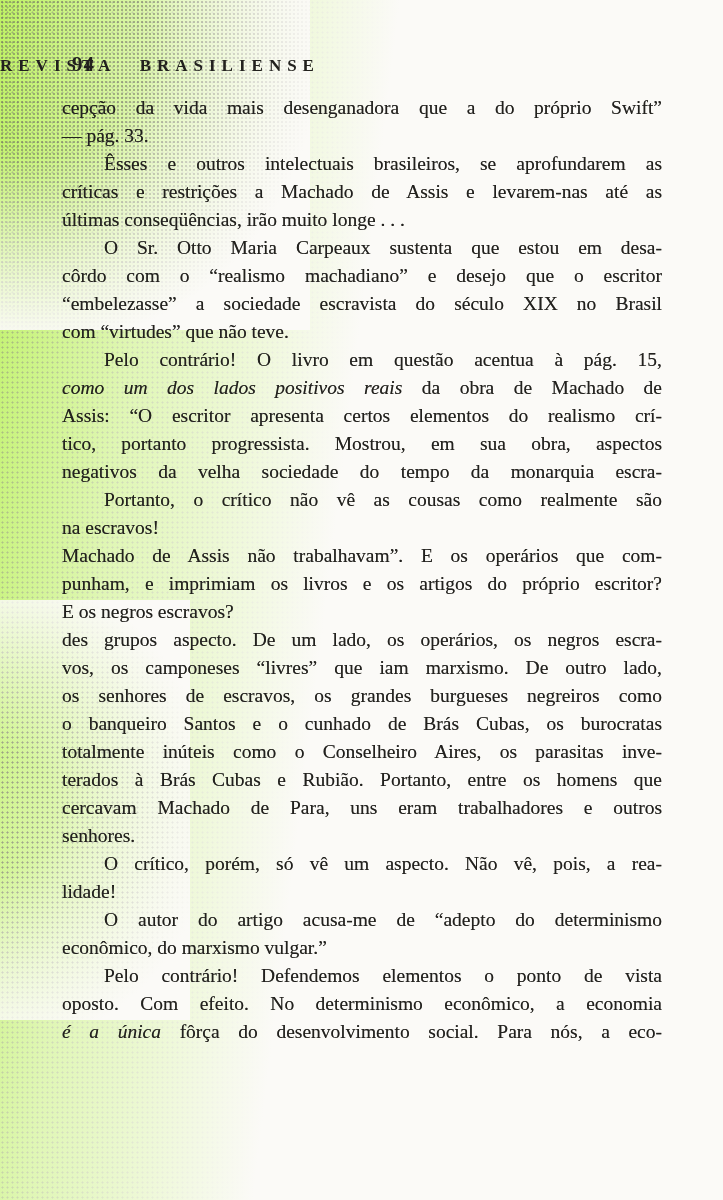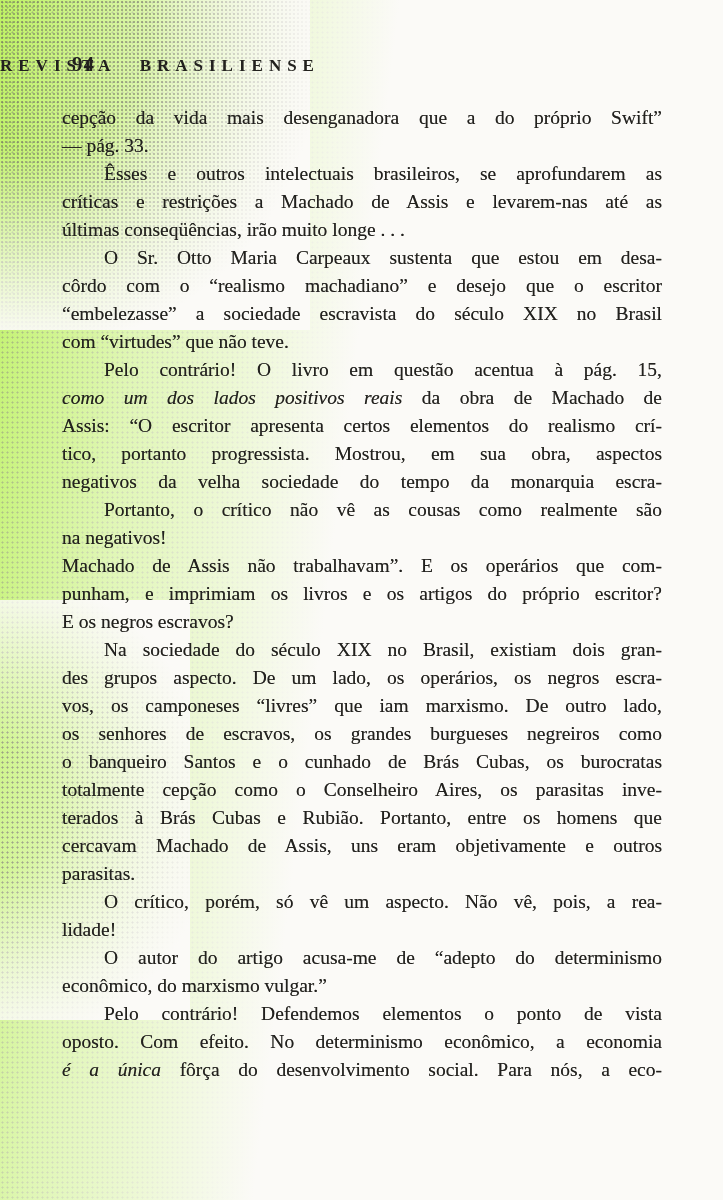"cepção da vida mais desenganadora" .text-block { top: 104px -> 94px }
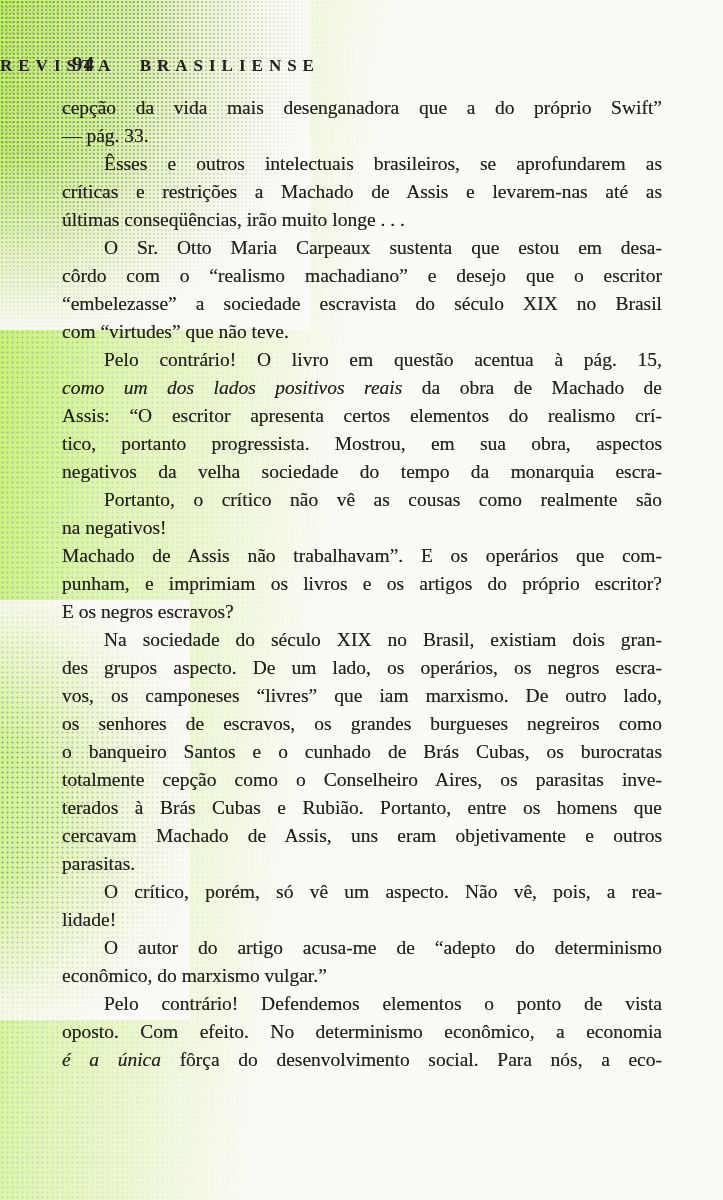"na negativos!" span { text: negativos -> escravos }
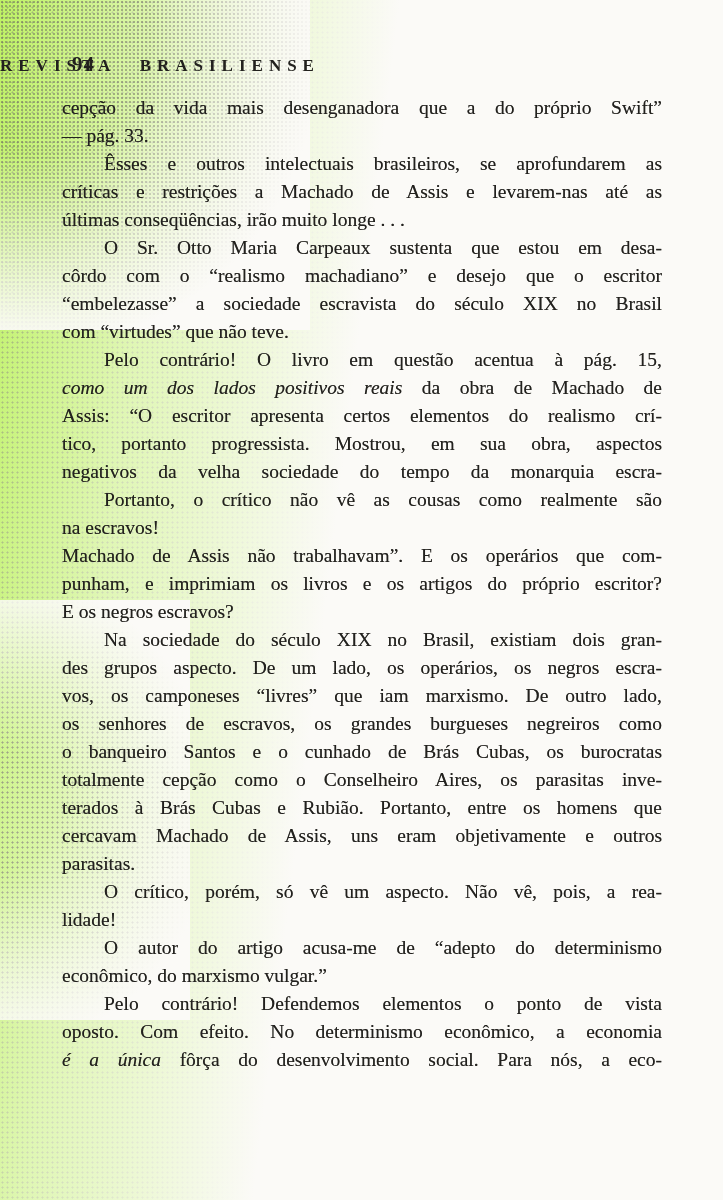"Na sociedade do século XIX" div.line { html: <div><span>Na sociedade do século XIX no Brasil, existiam dois gran-</span></div> -> none }
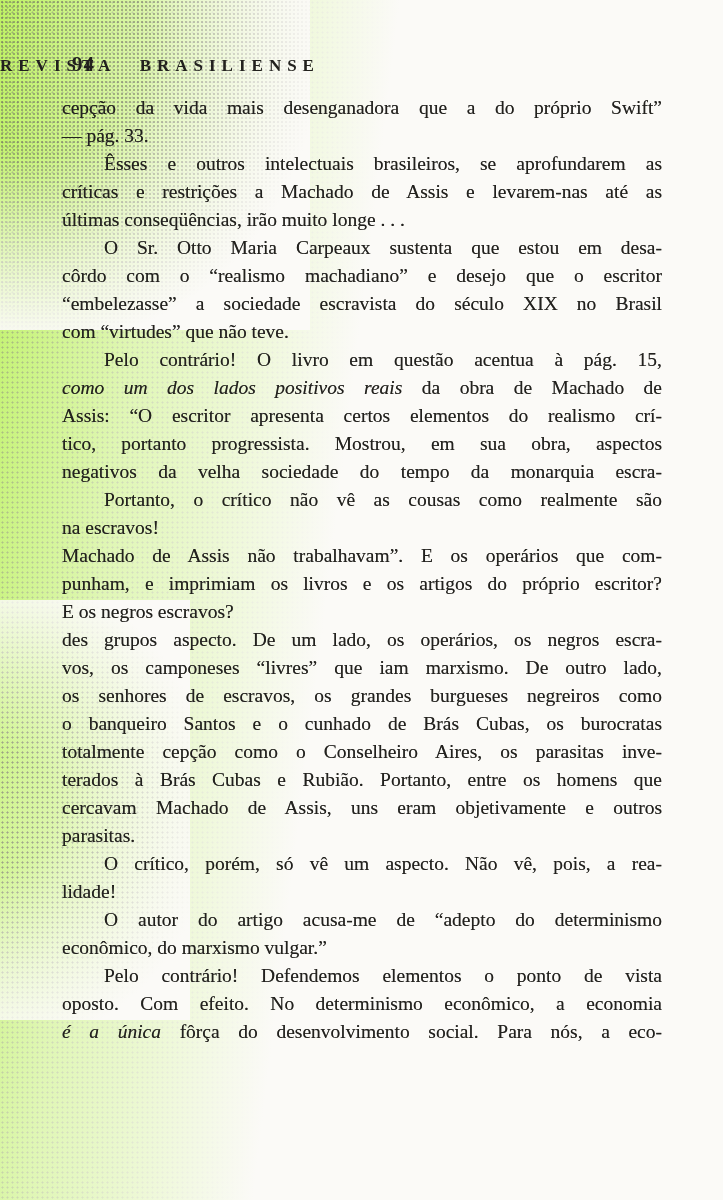"totalmente cepção como o Conselheiro" span { text: cepção -> inúteis }
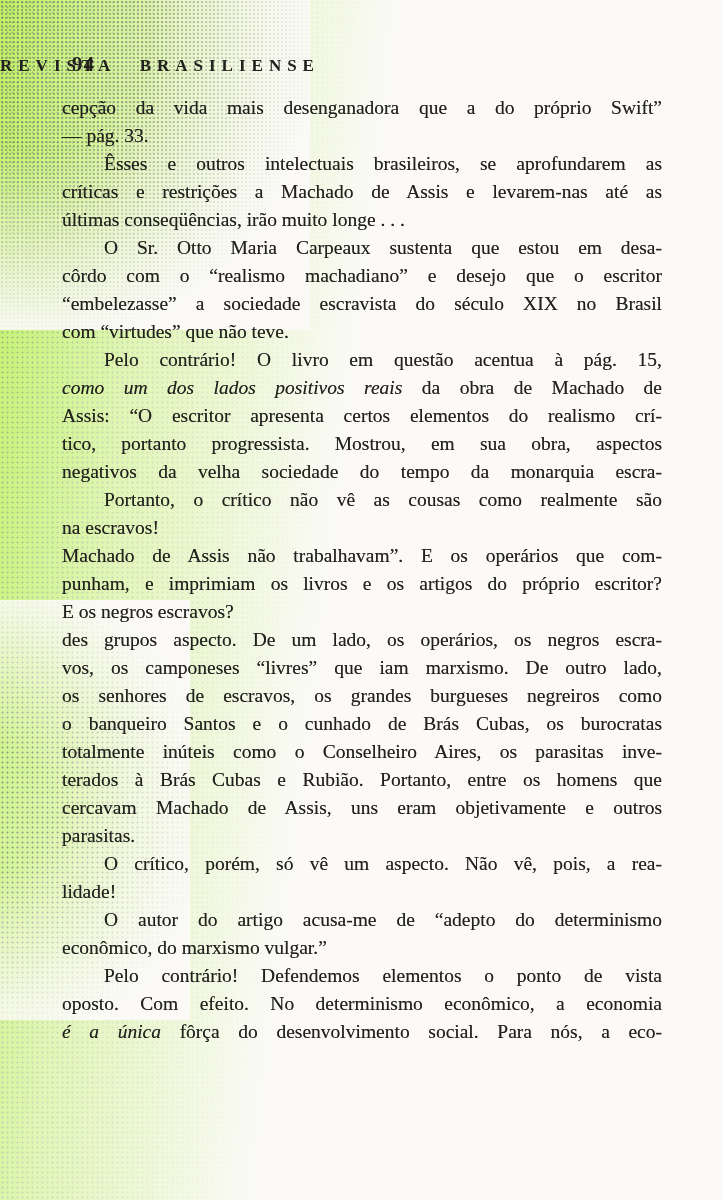"cercavam Machado de Assis, uns" span { text: Assis, uns eram objetivamente -> Para, uns eram trabalhadores }
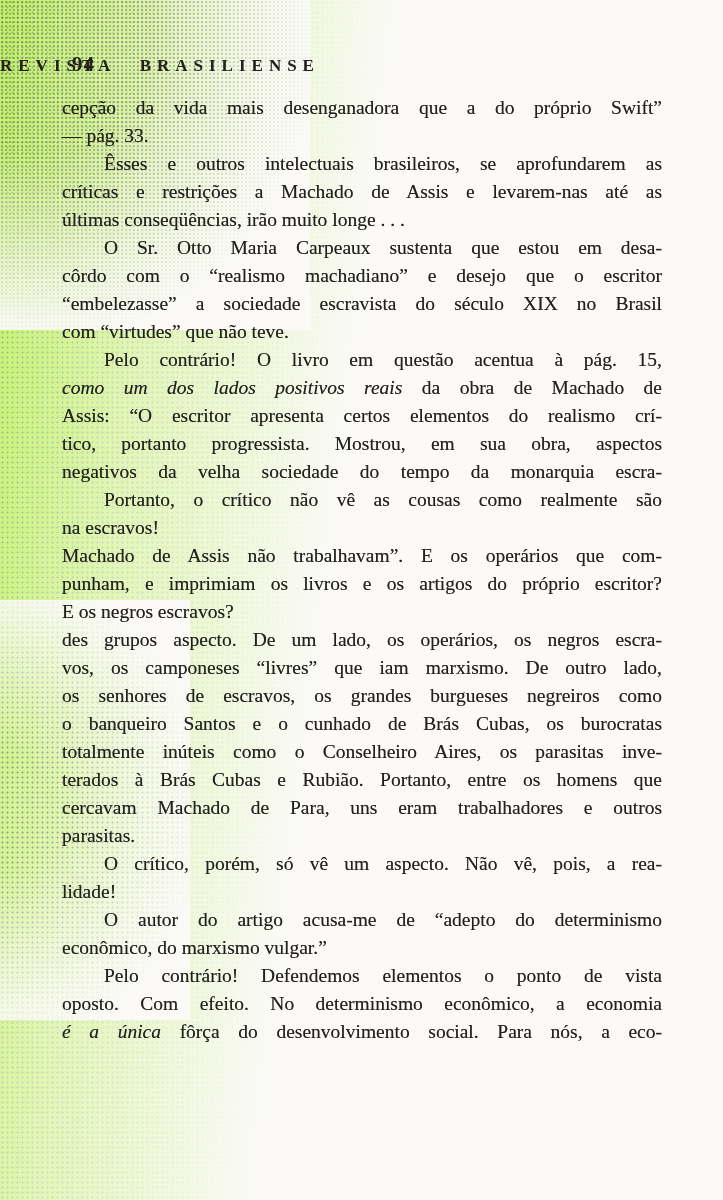"parasitas." span { text: parasitas -> senhores }
